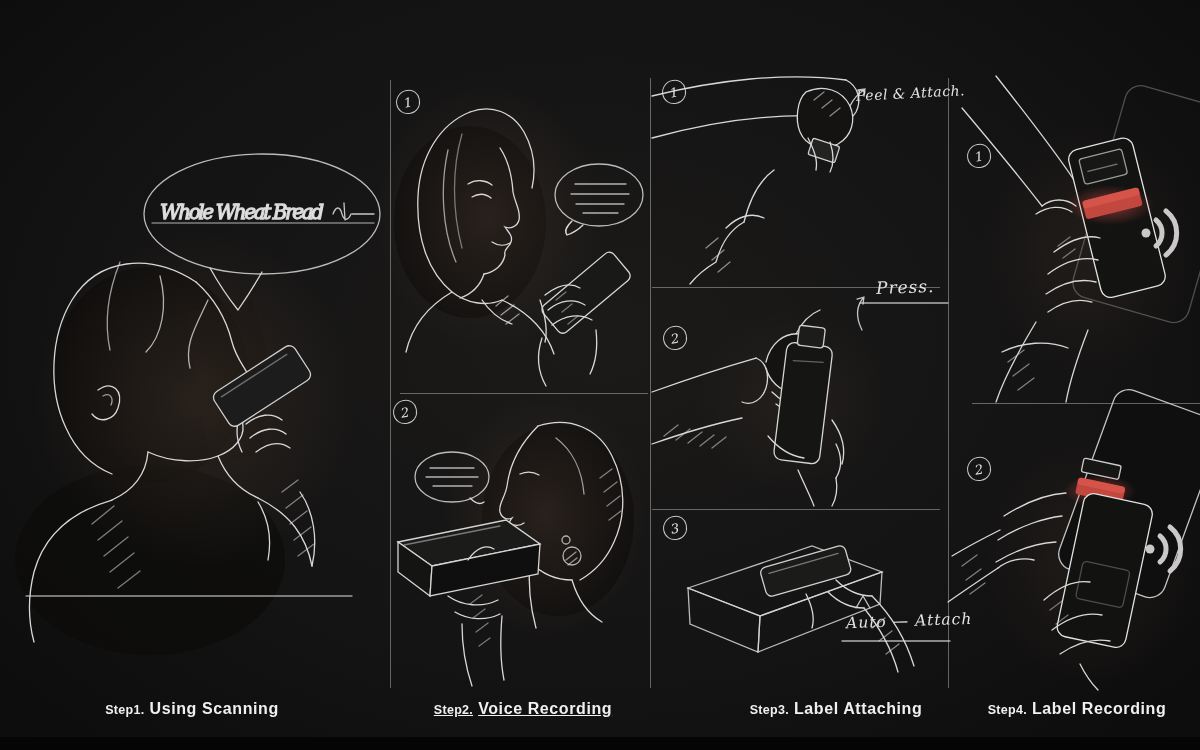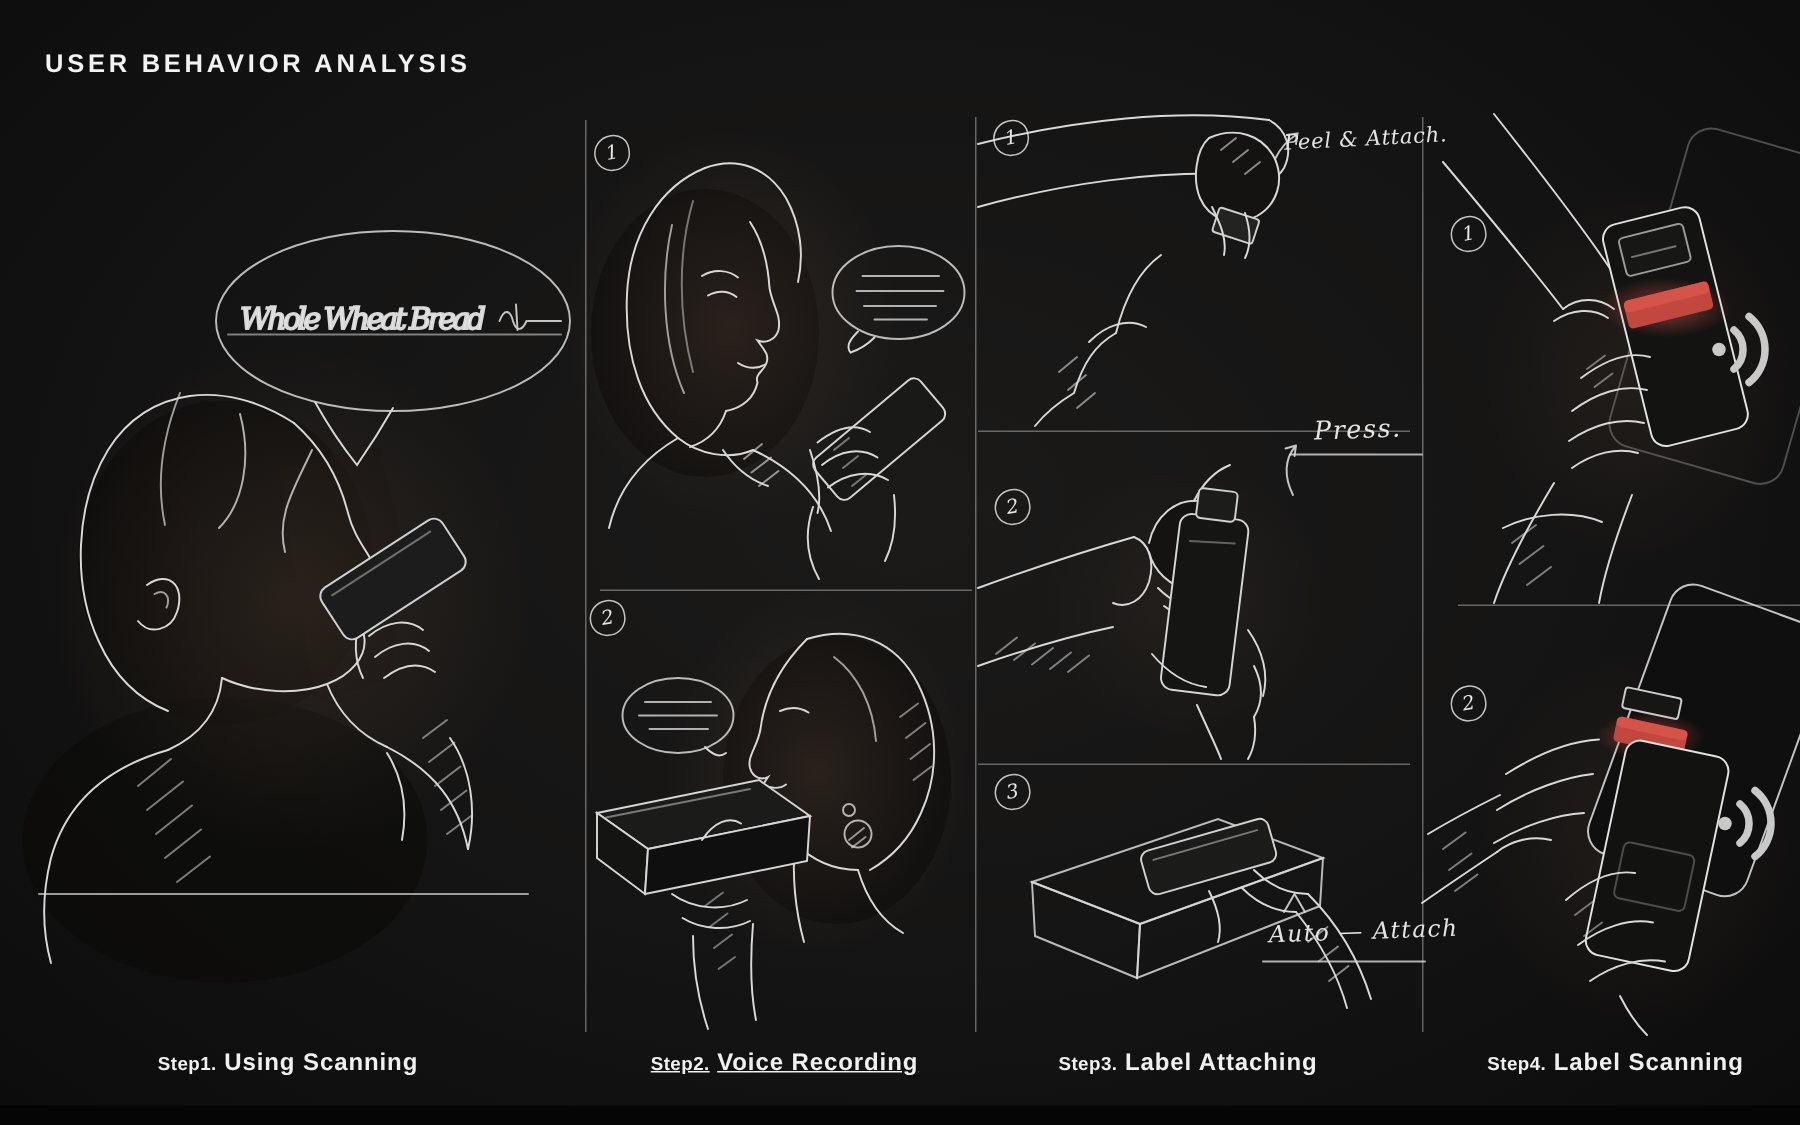"USER BEHAVIOR ANALYSIS" h1.title { html: <h1>USER BEHAVIOR ANALYSIS</h1> -> none }
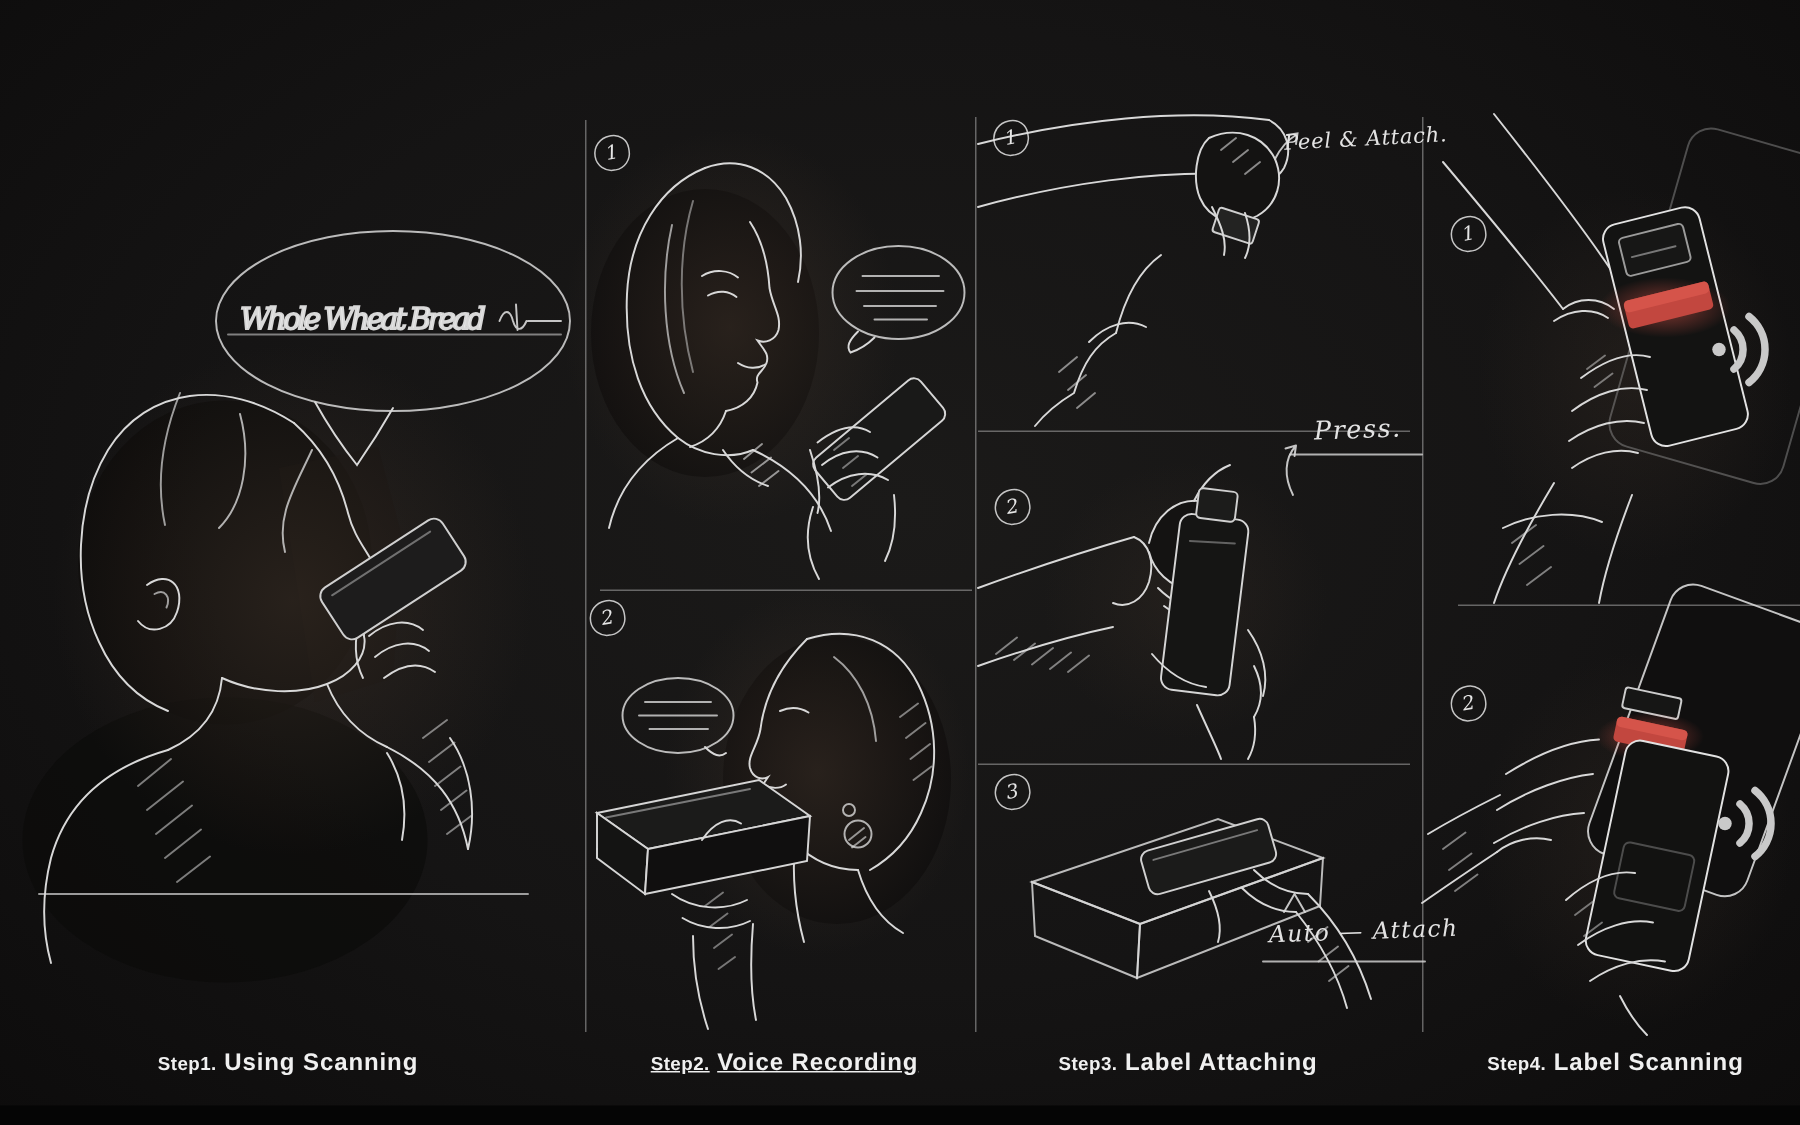"Step3. Label Attaching" div.caption { left: 792px -> 836px }
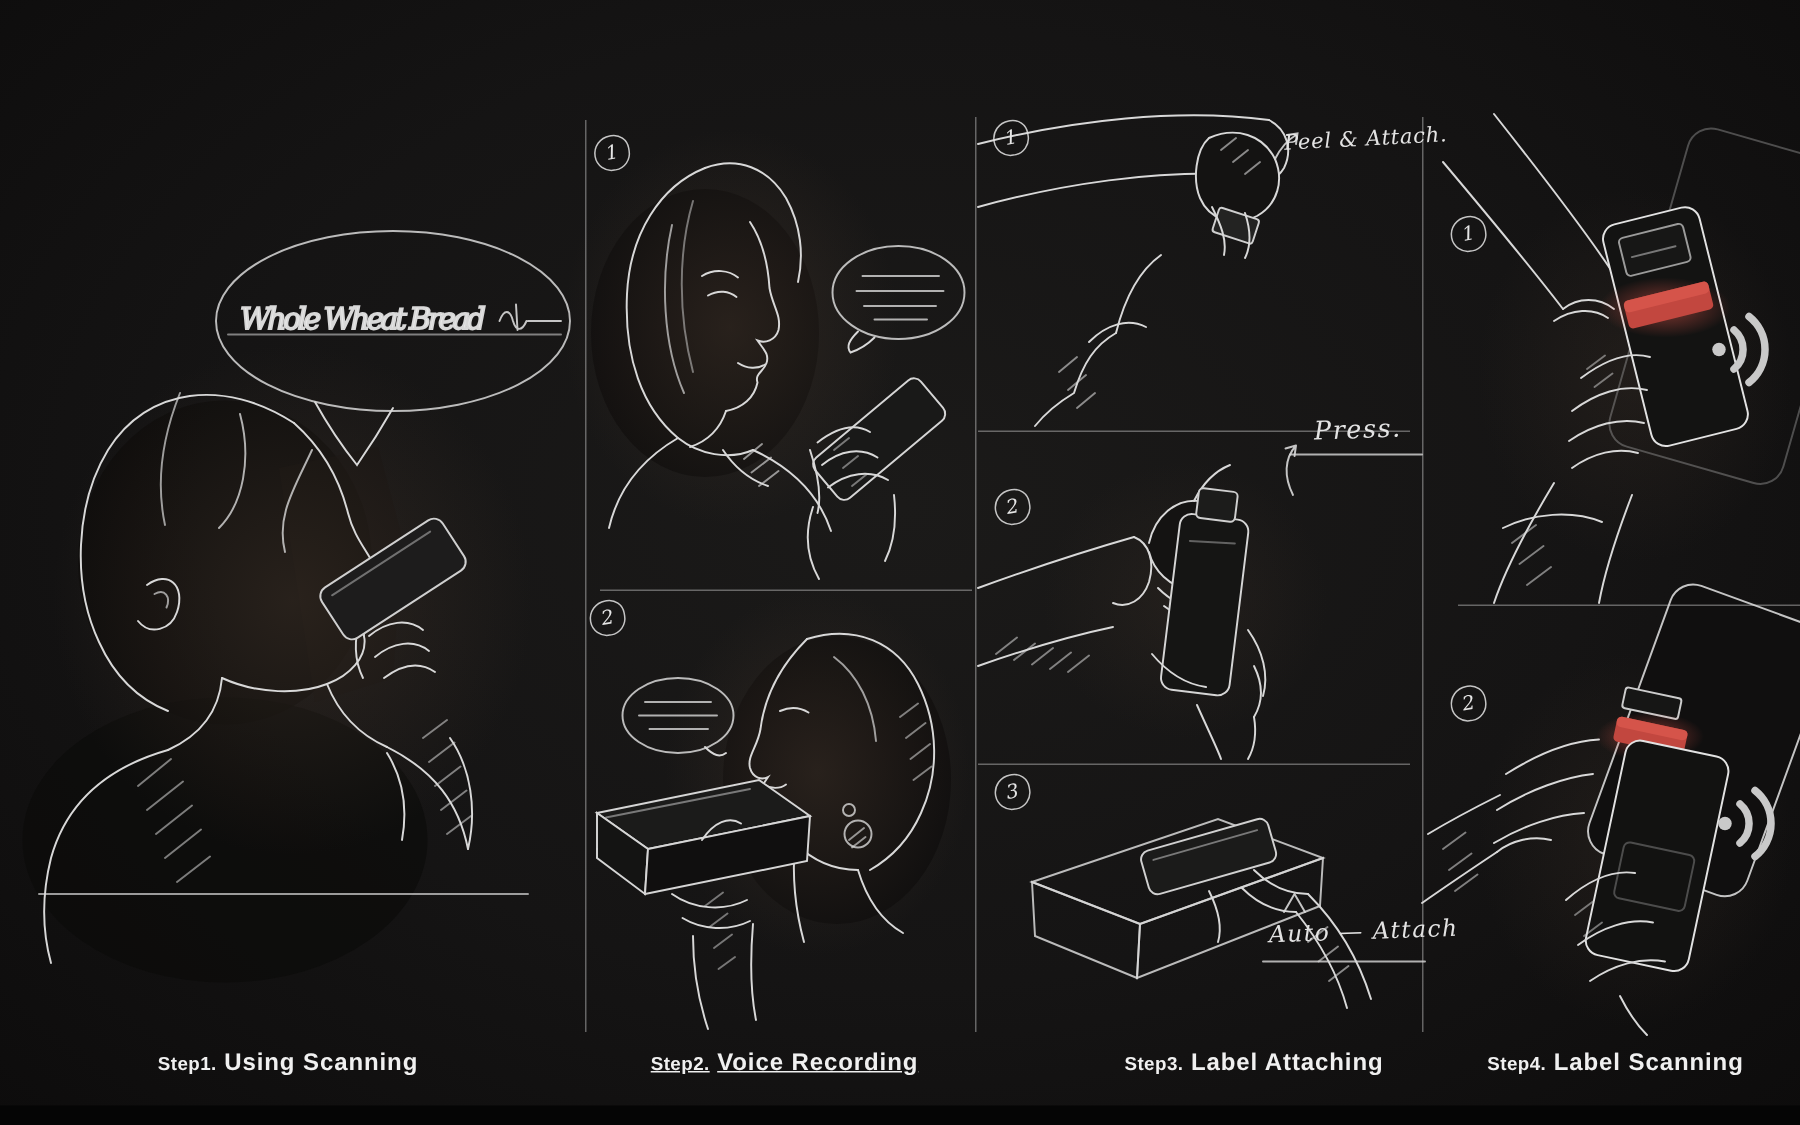"Label Scanning" span.lbl { text: Scanning -> Recording }
